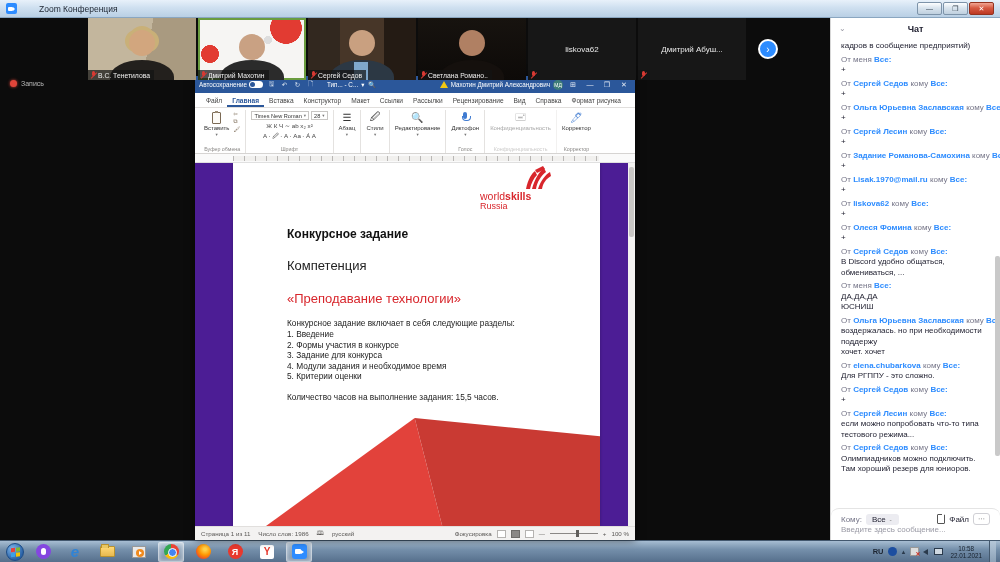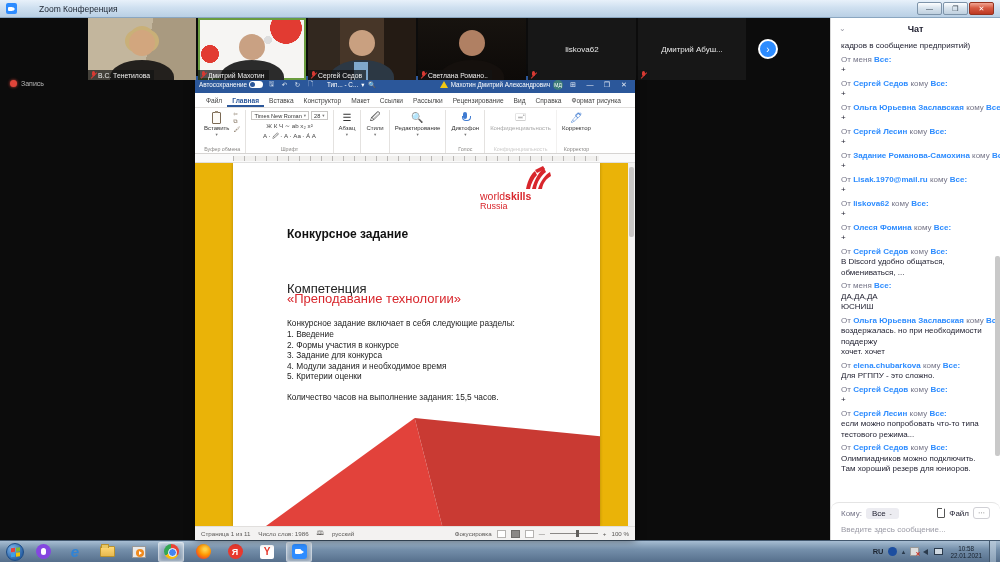"worldskills" .w-doc { background: #eab308 -> #4c1d95 }
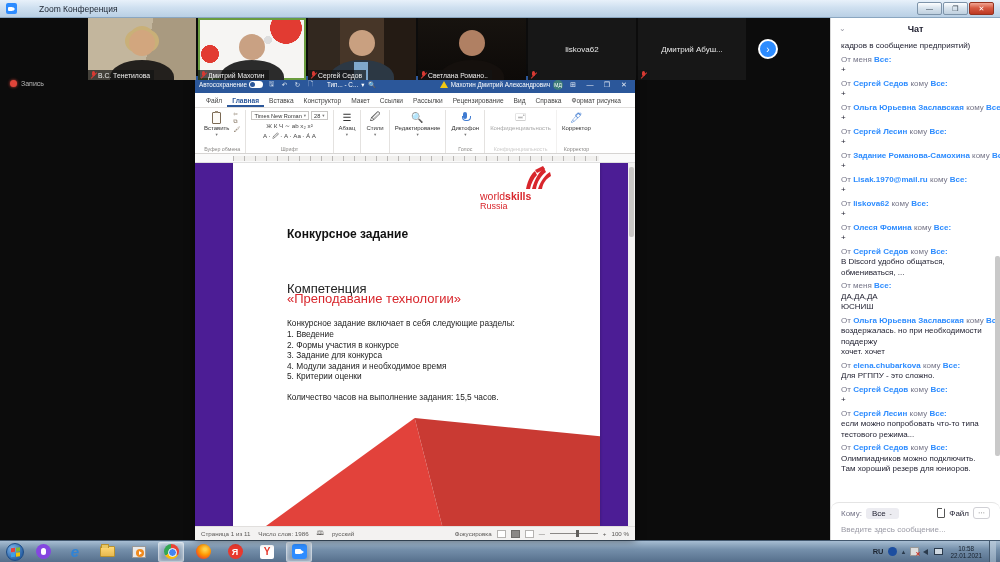"Компетенция" .doc-h2 { top: 118px -> 95px }
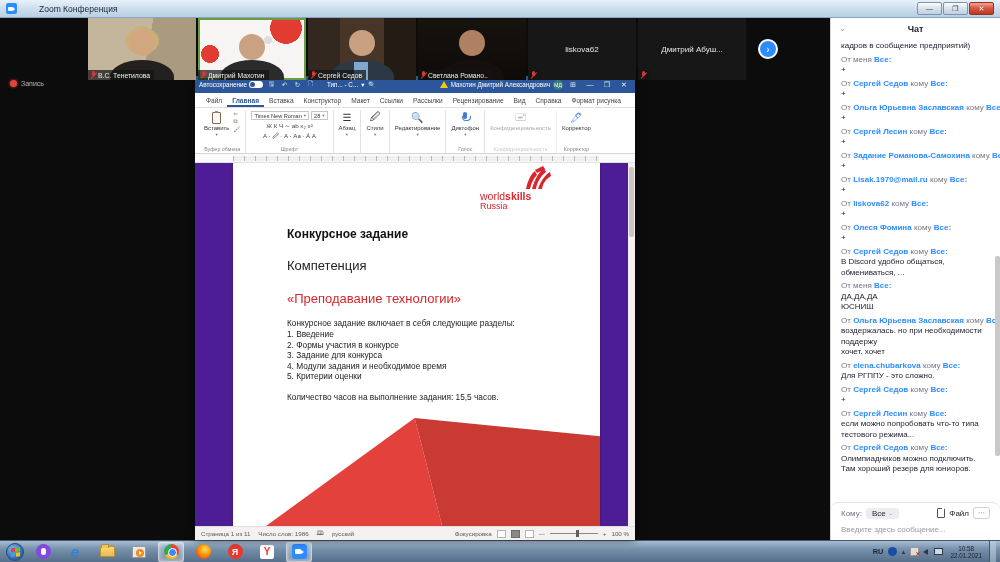"Введите здесь сообщение..." .chat-input { margin-top: 6px -> none }
